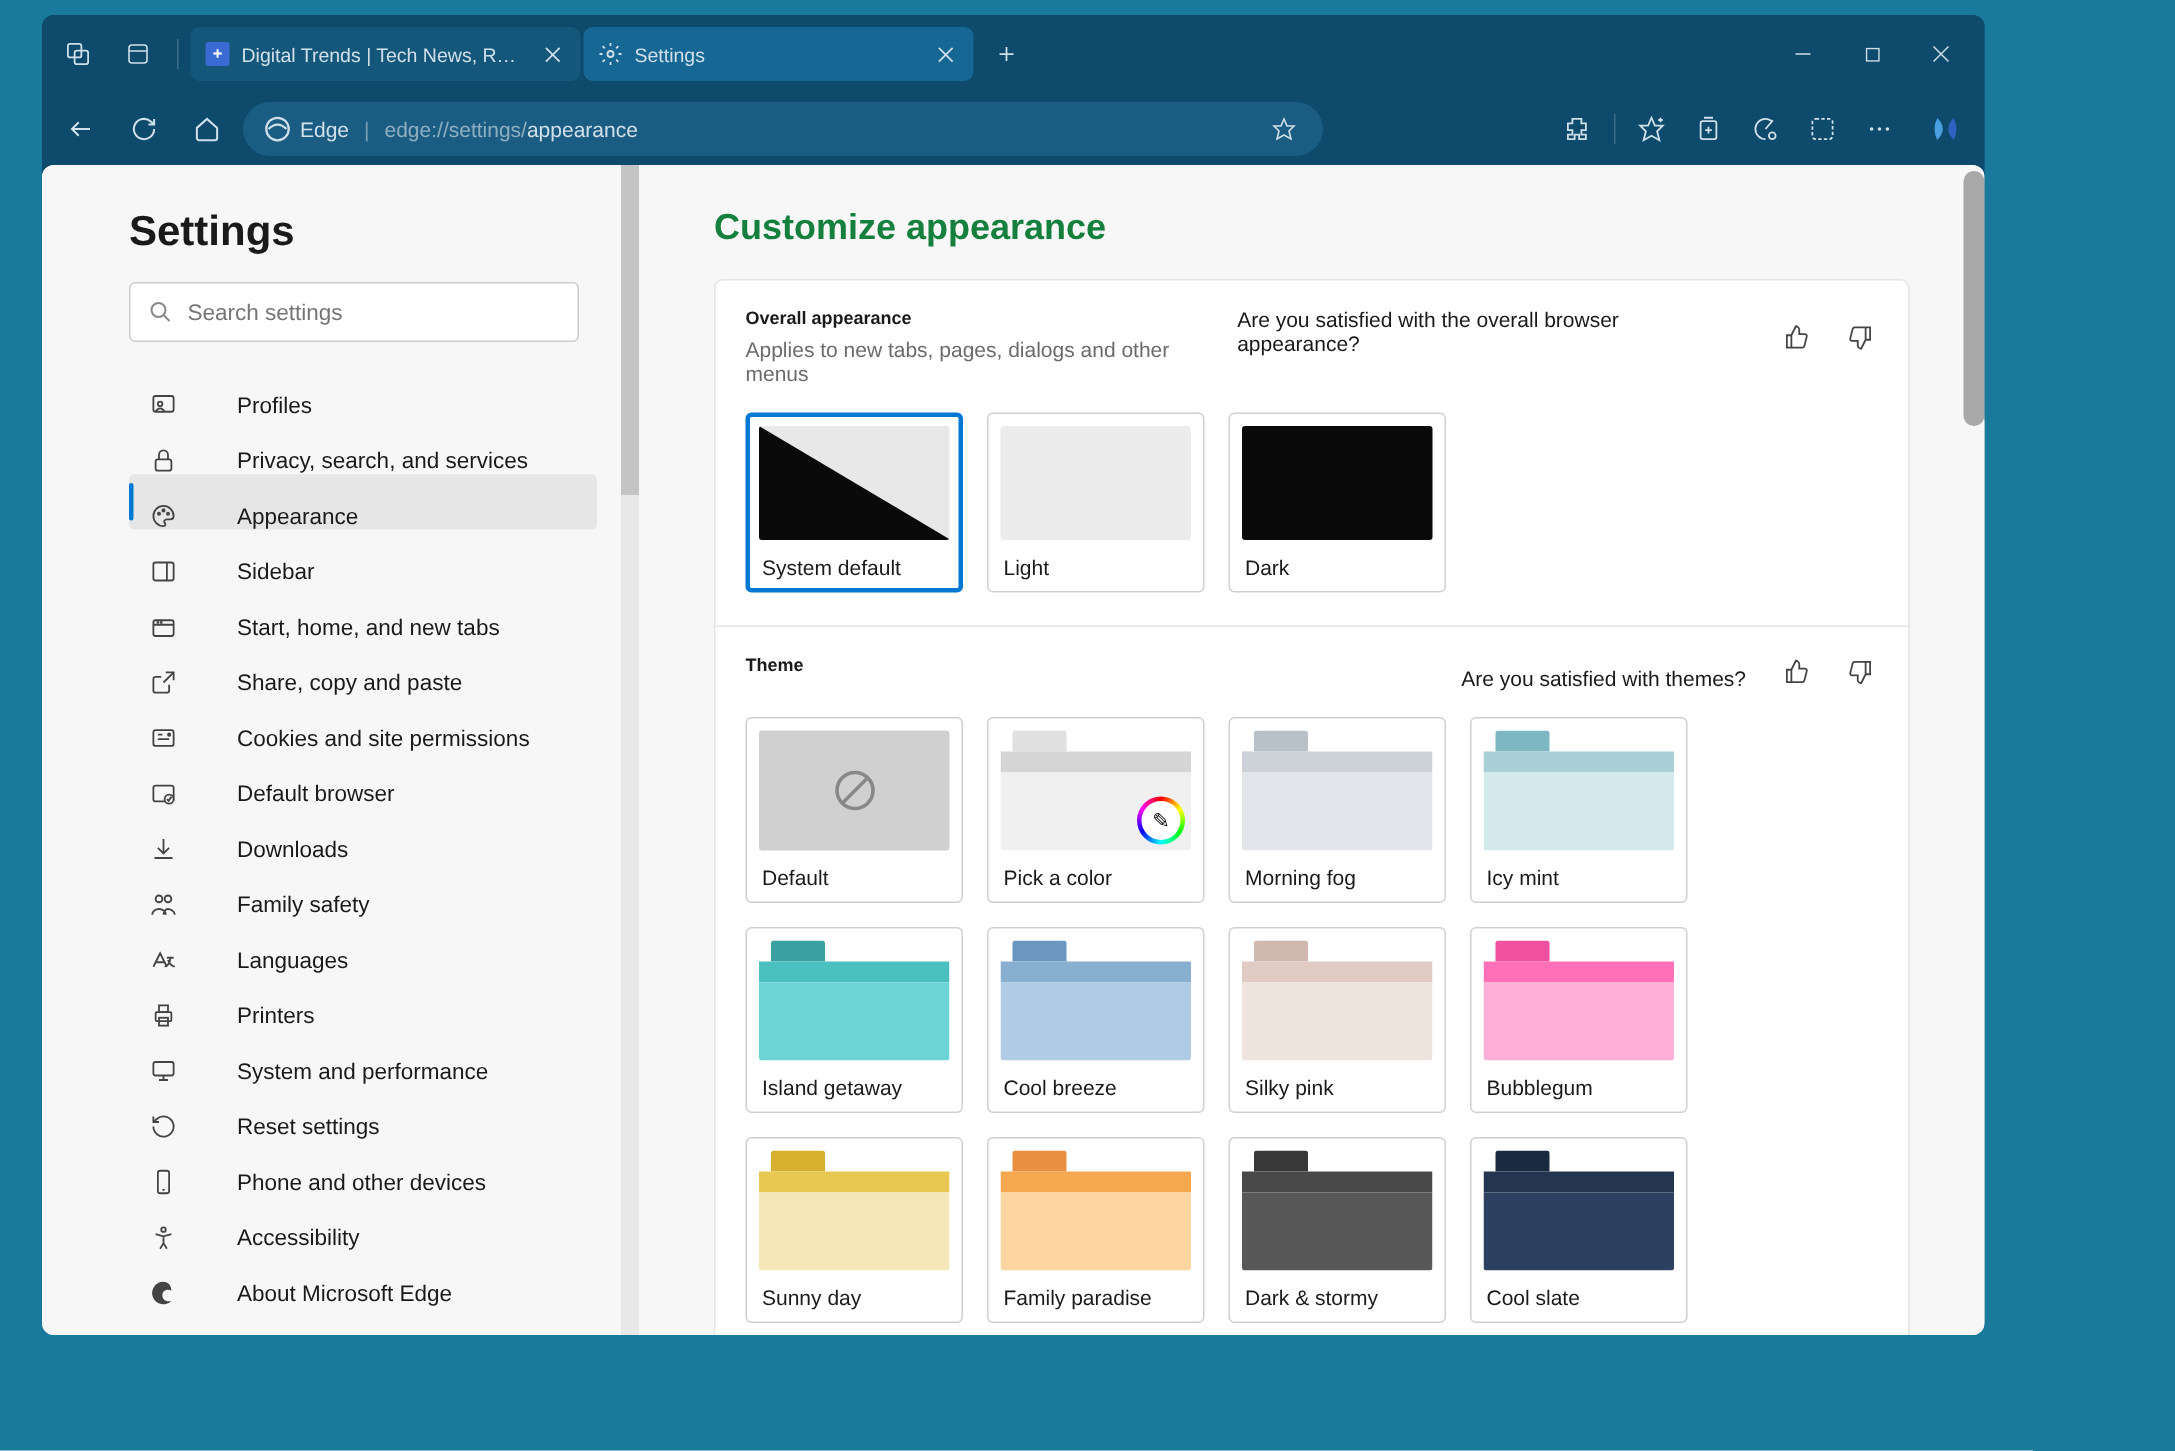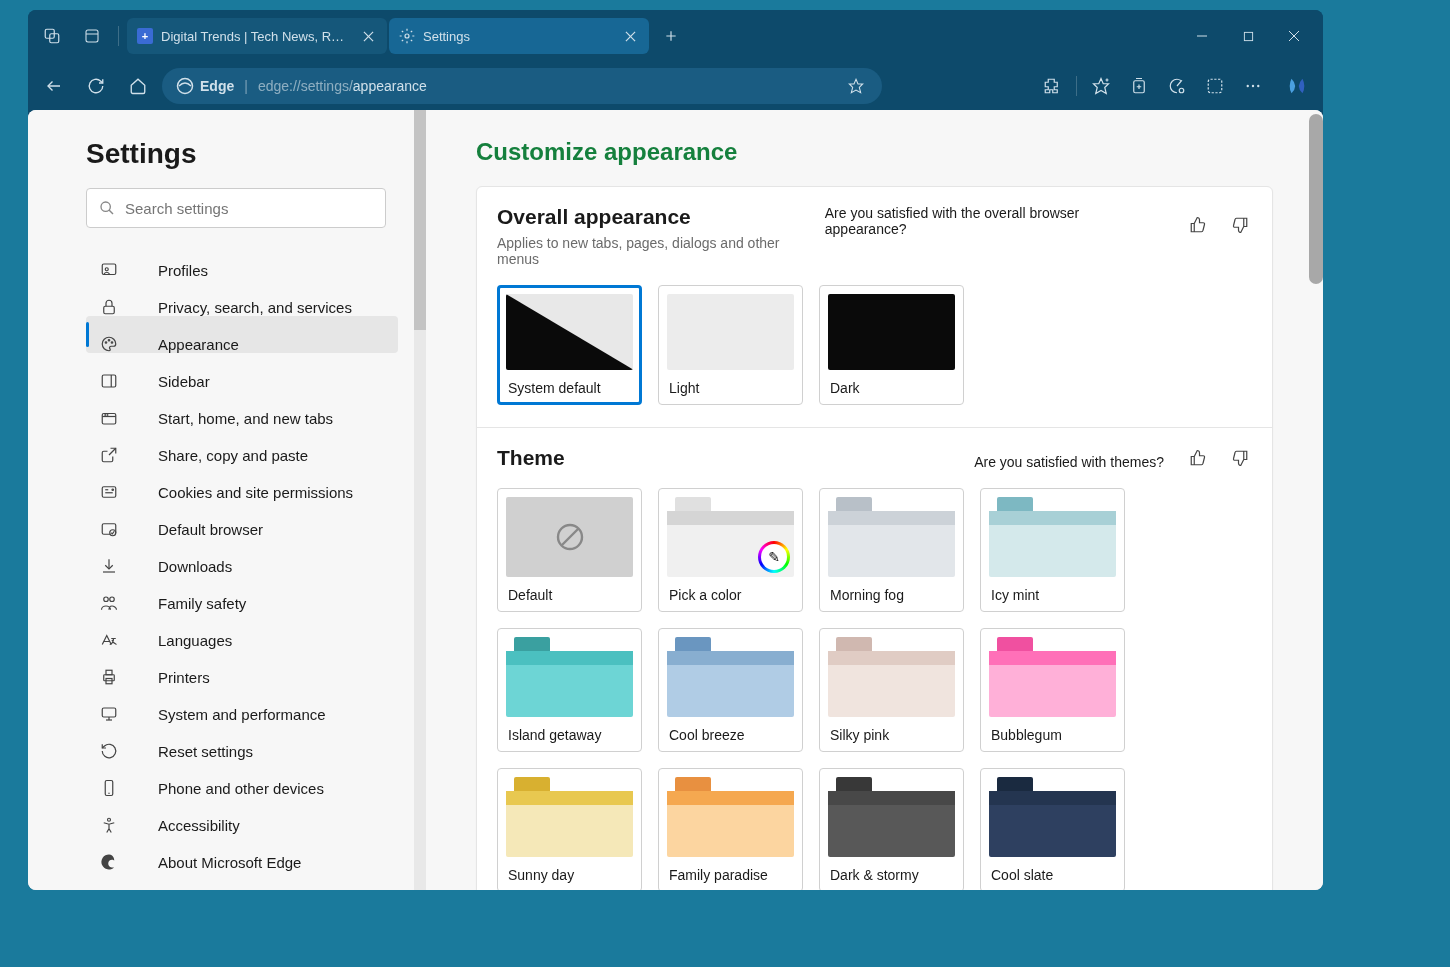"Edge" .addr-edge { font-weight: bold -> none }
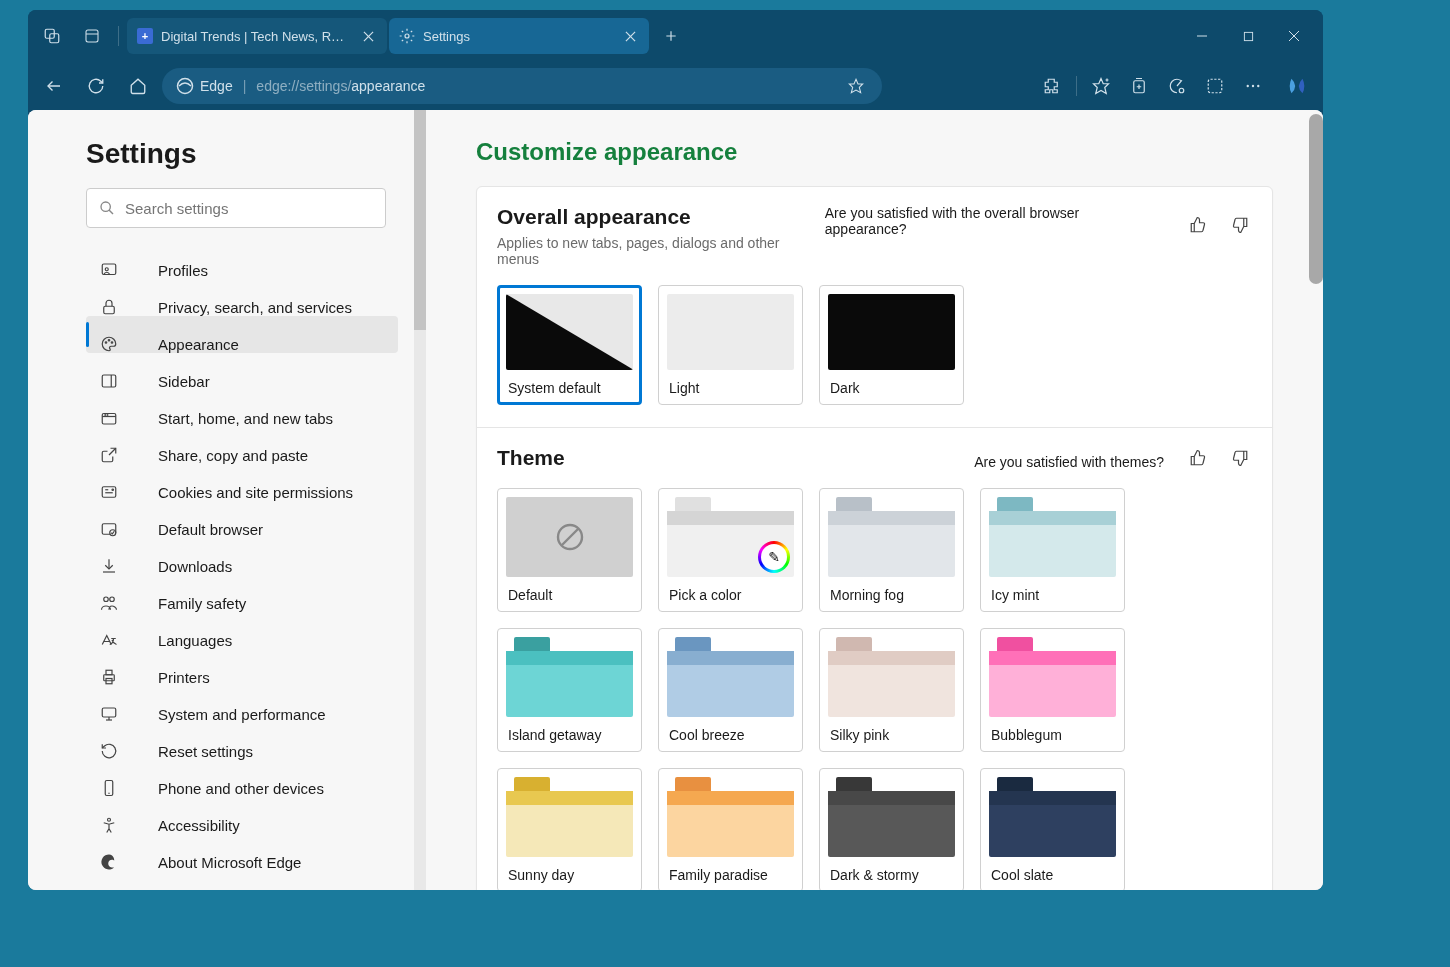"Overall appearance" .section-head h3 { font-size: 21px -> 12px }
